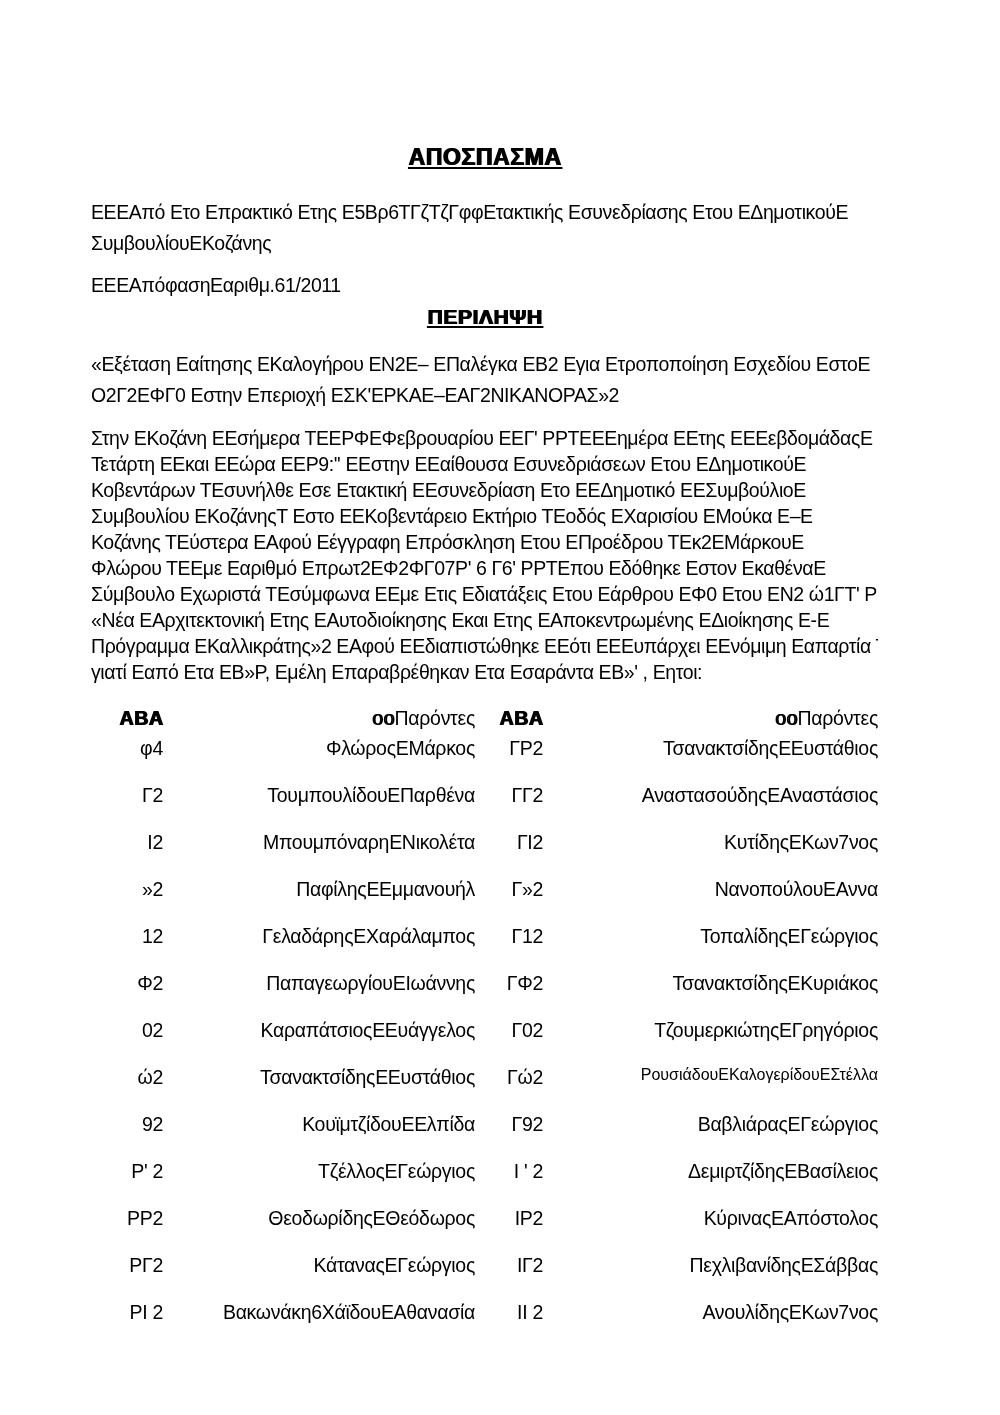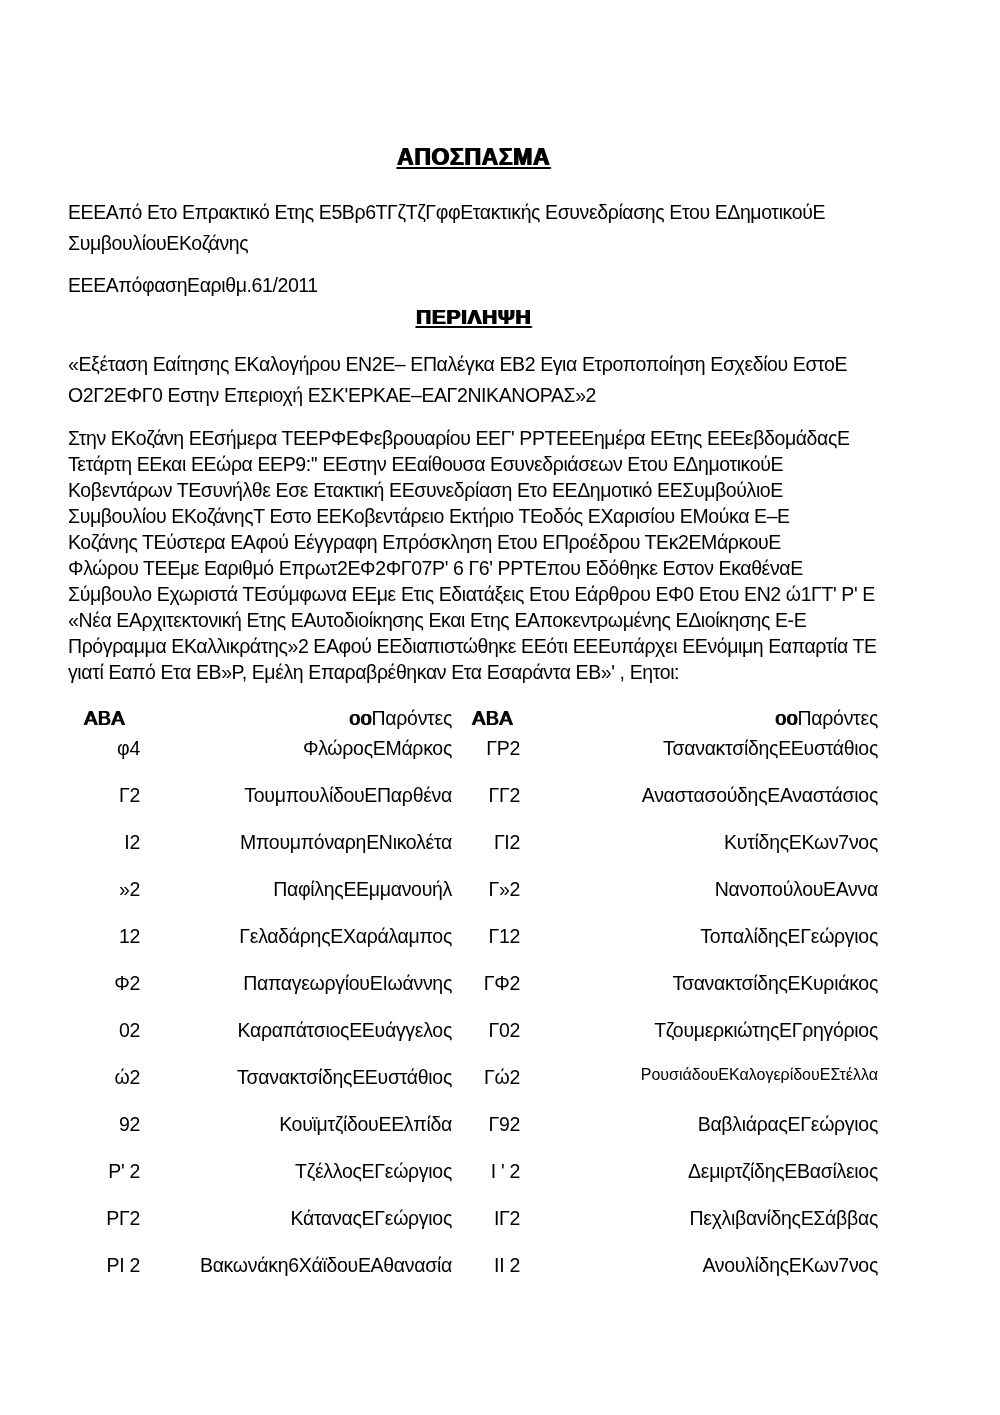"ΑΠΟΣΠΑΣΜΑ" .content { padding: 144px 122px 0 68px -> 144px 122px 0 91px }
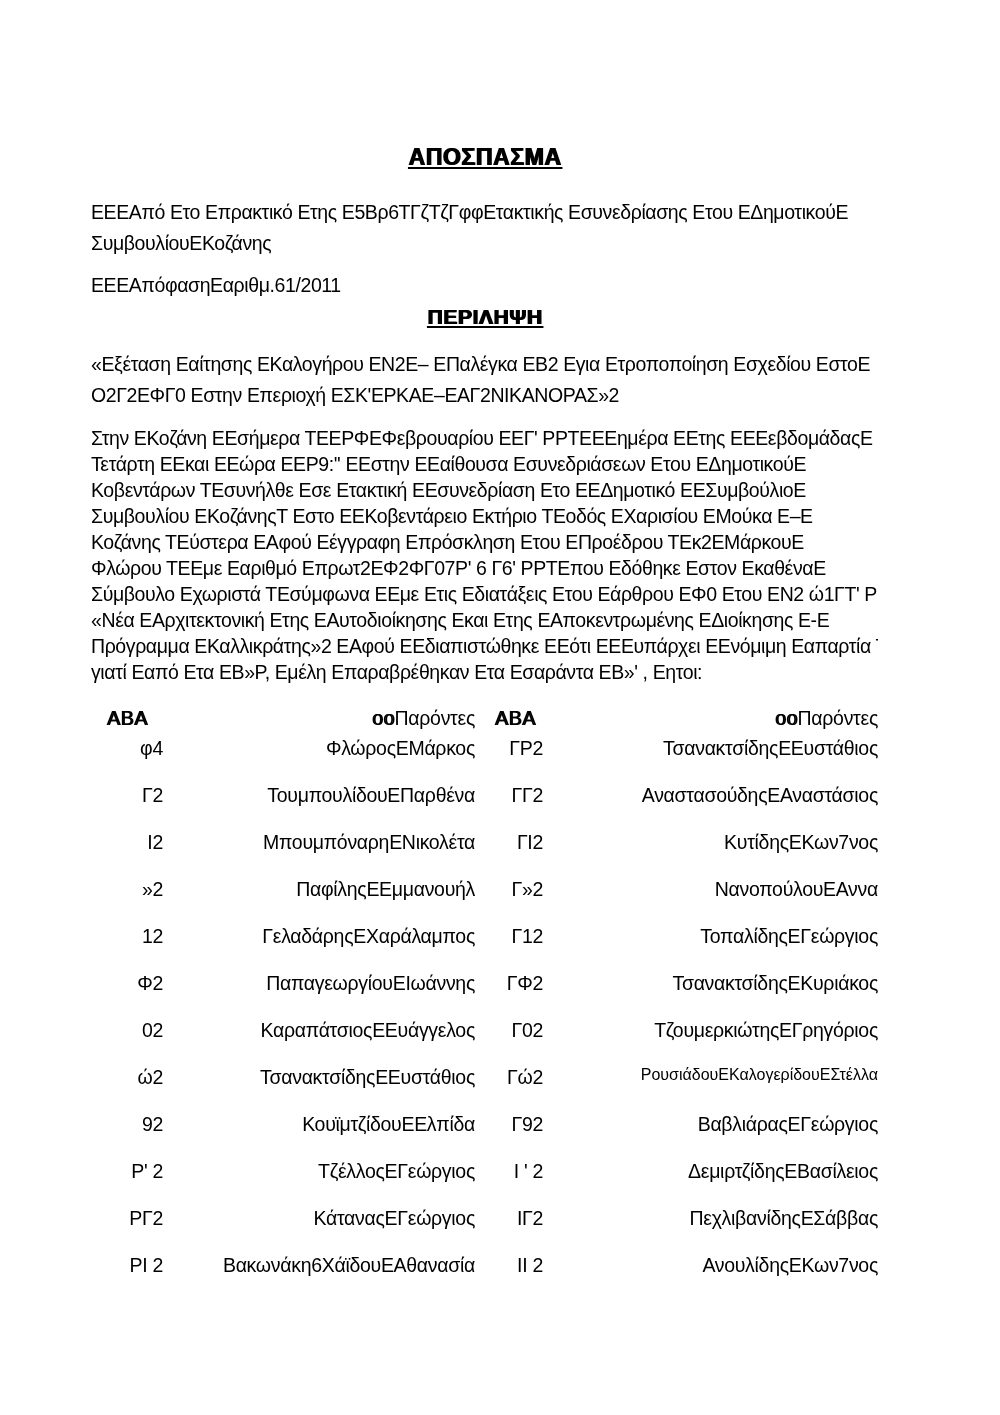"ΑΒΑ" .att .hd { font-weight: normal -> bold; text-align: center -> right }
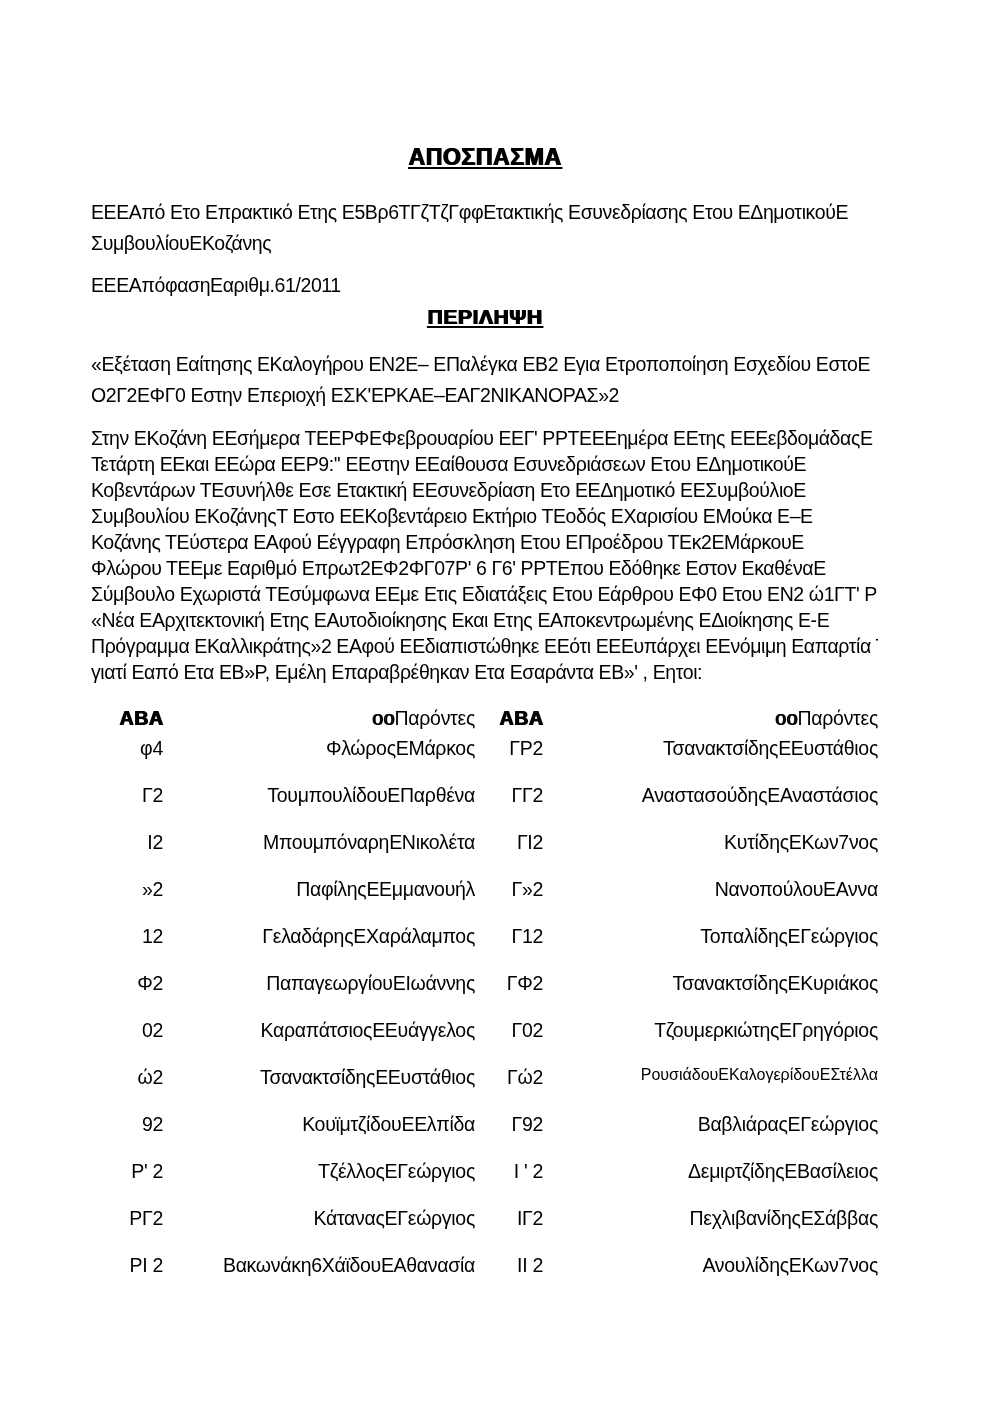"ΡΡ2" div.att-row { html: none -> <div> <span>ΡΡ2</span> <span>ΘεοδωρίδηςΕΘεόδωρος</span> <span>ΙΡ2</span> <span>ΚύριναςΕΑπόστολος</span> </div> }
